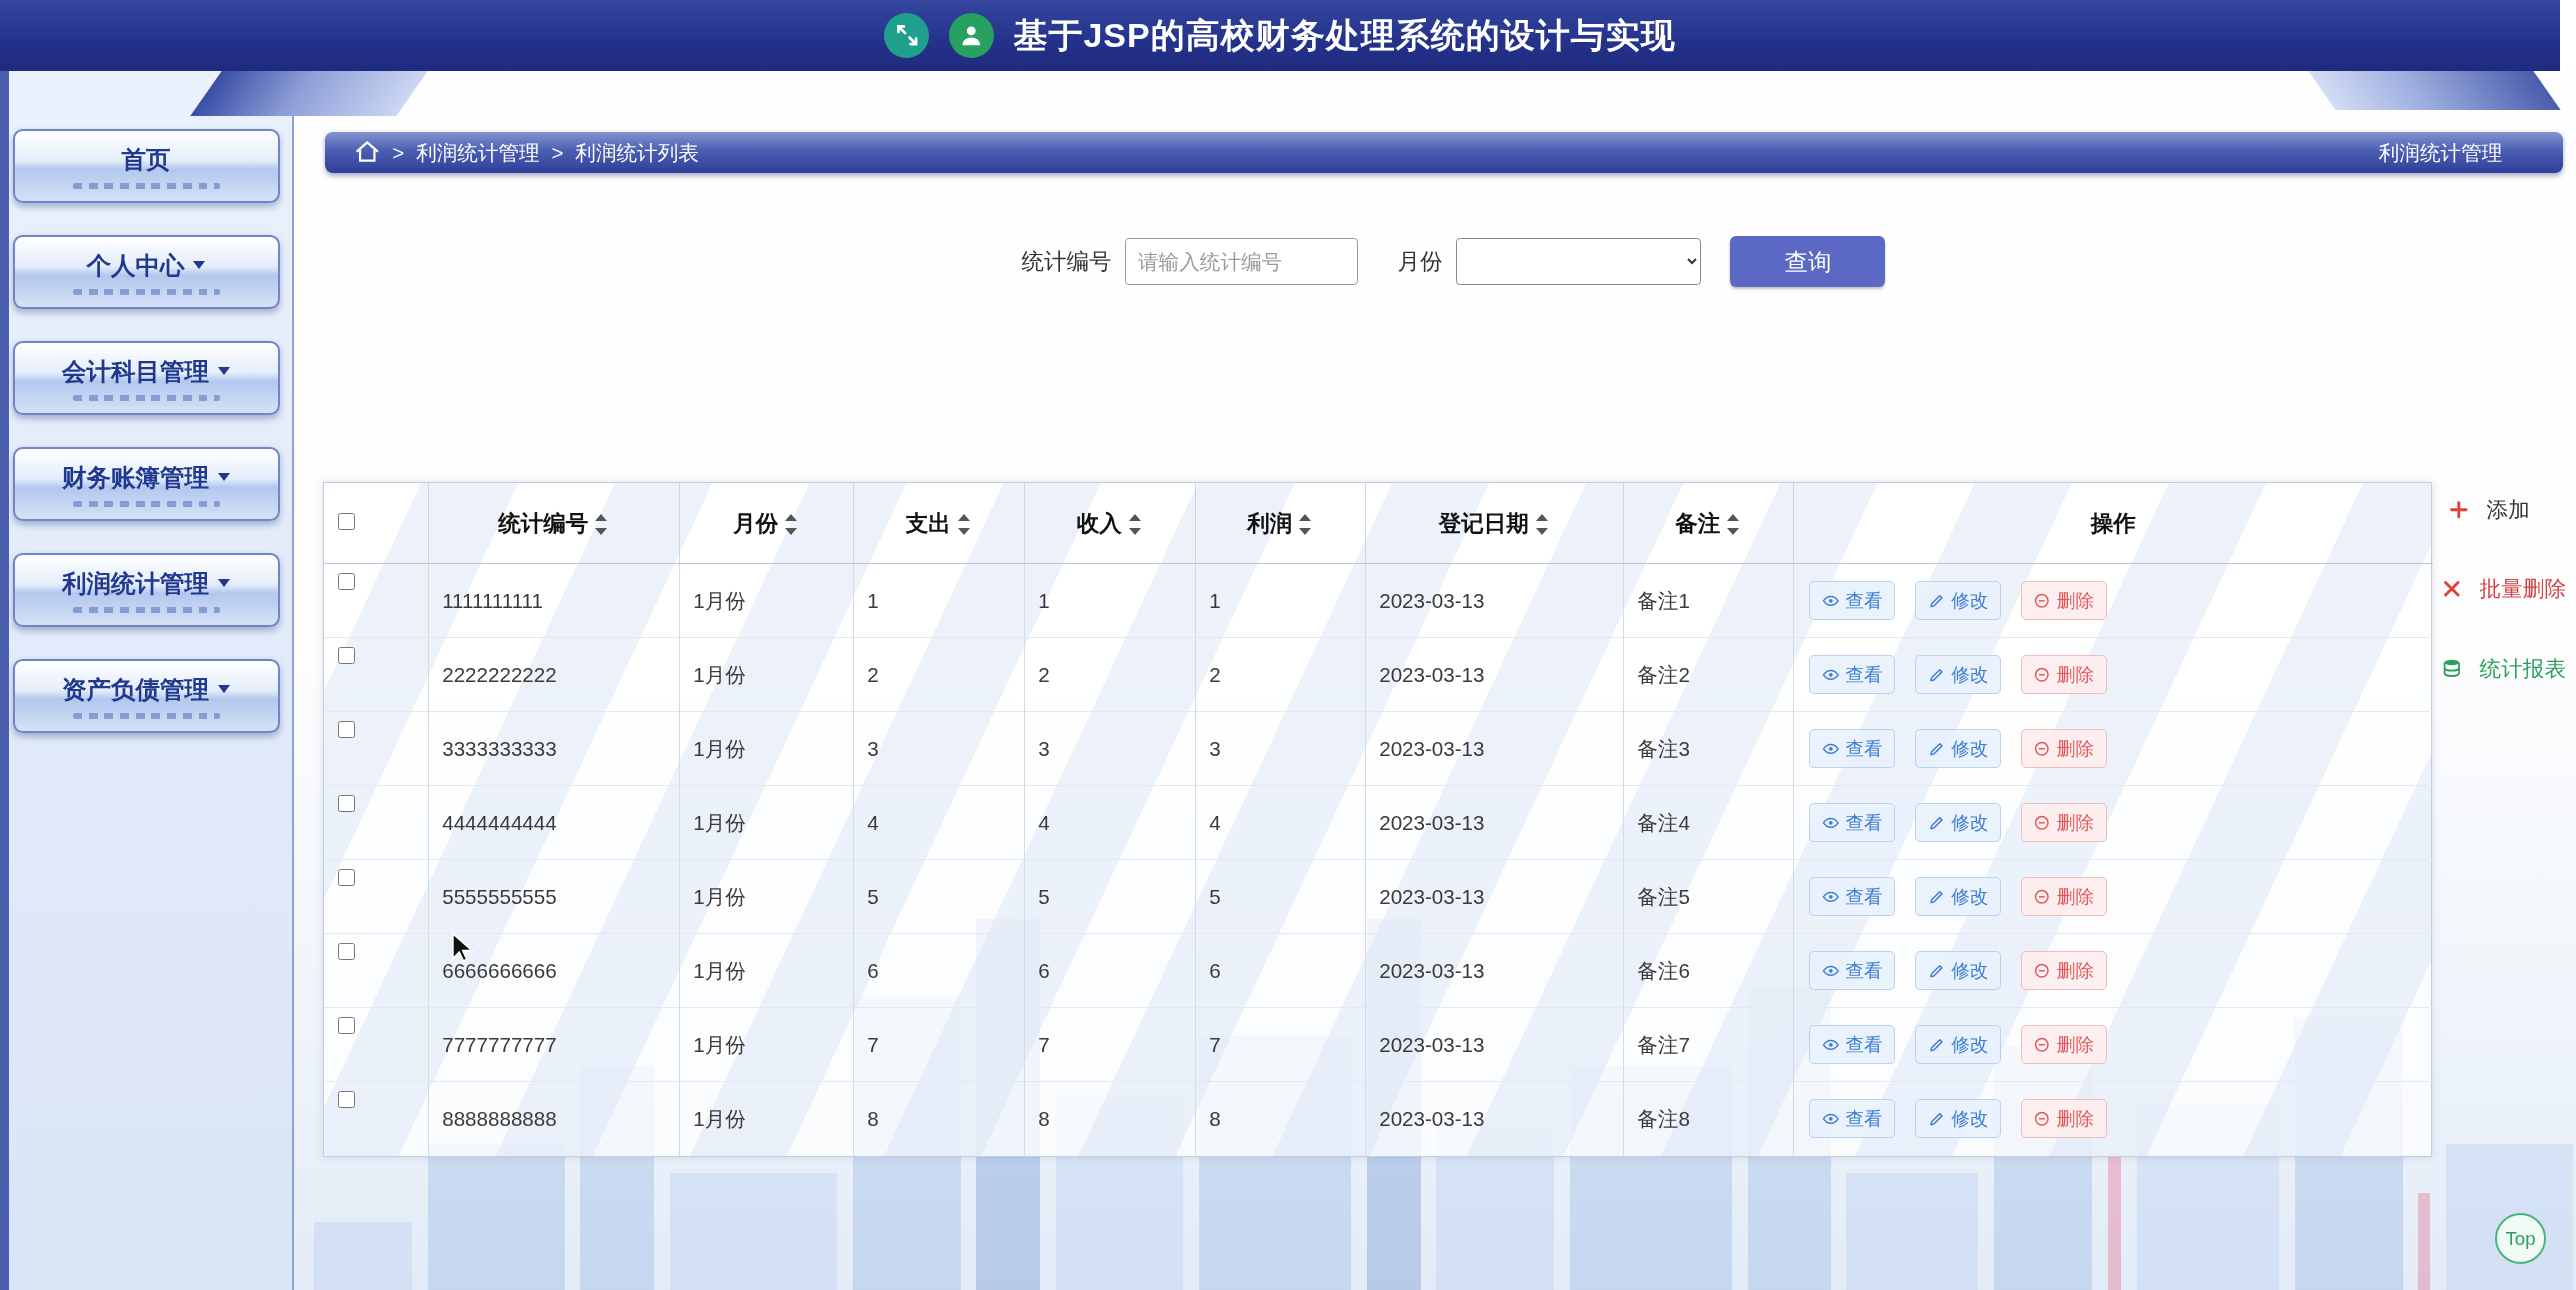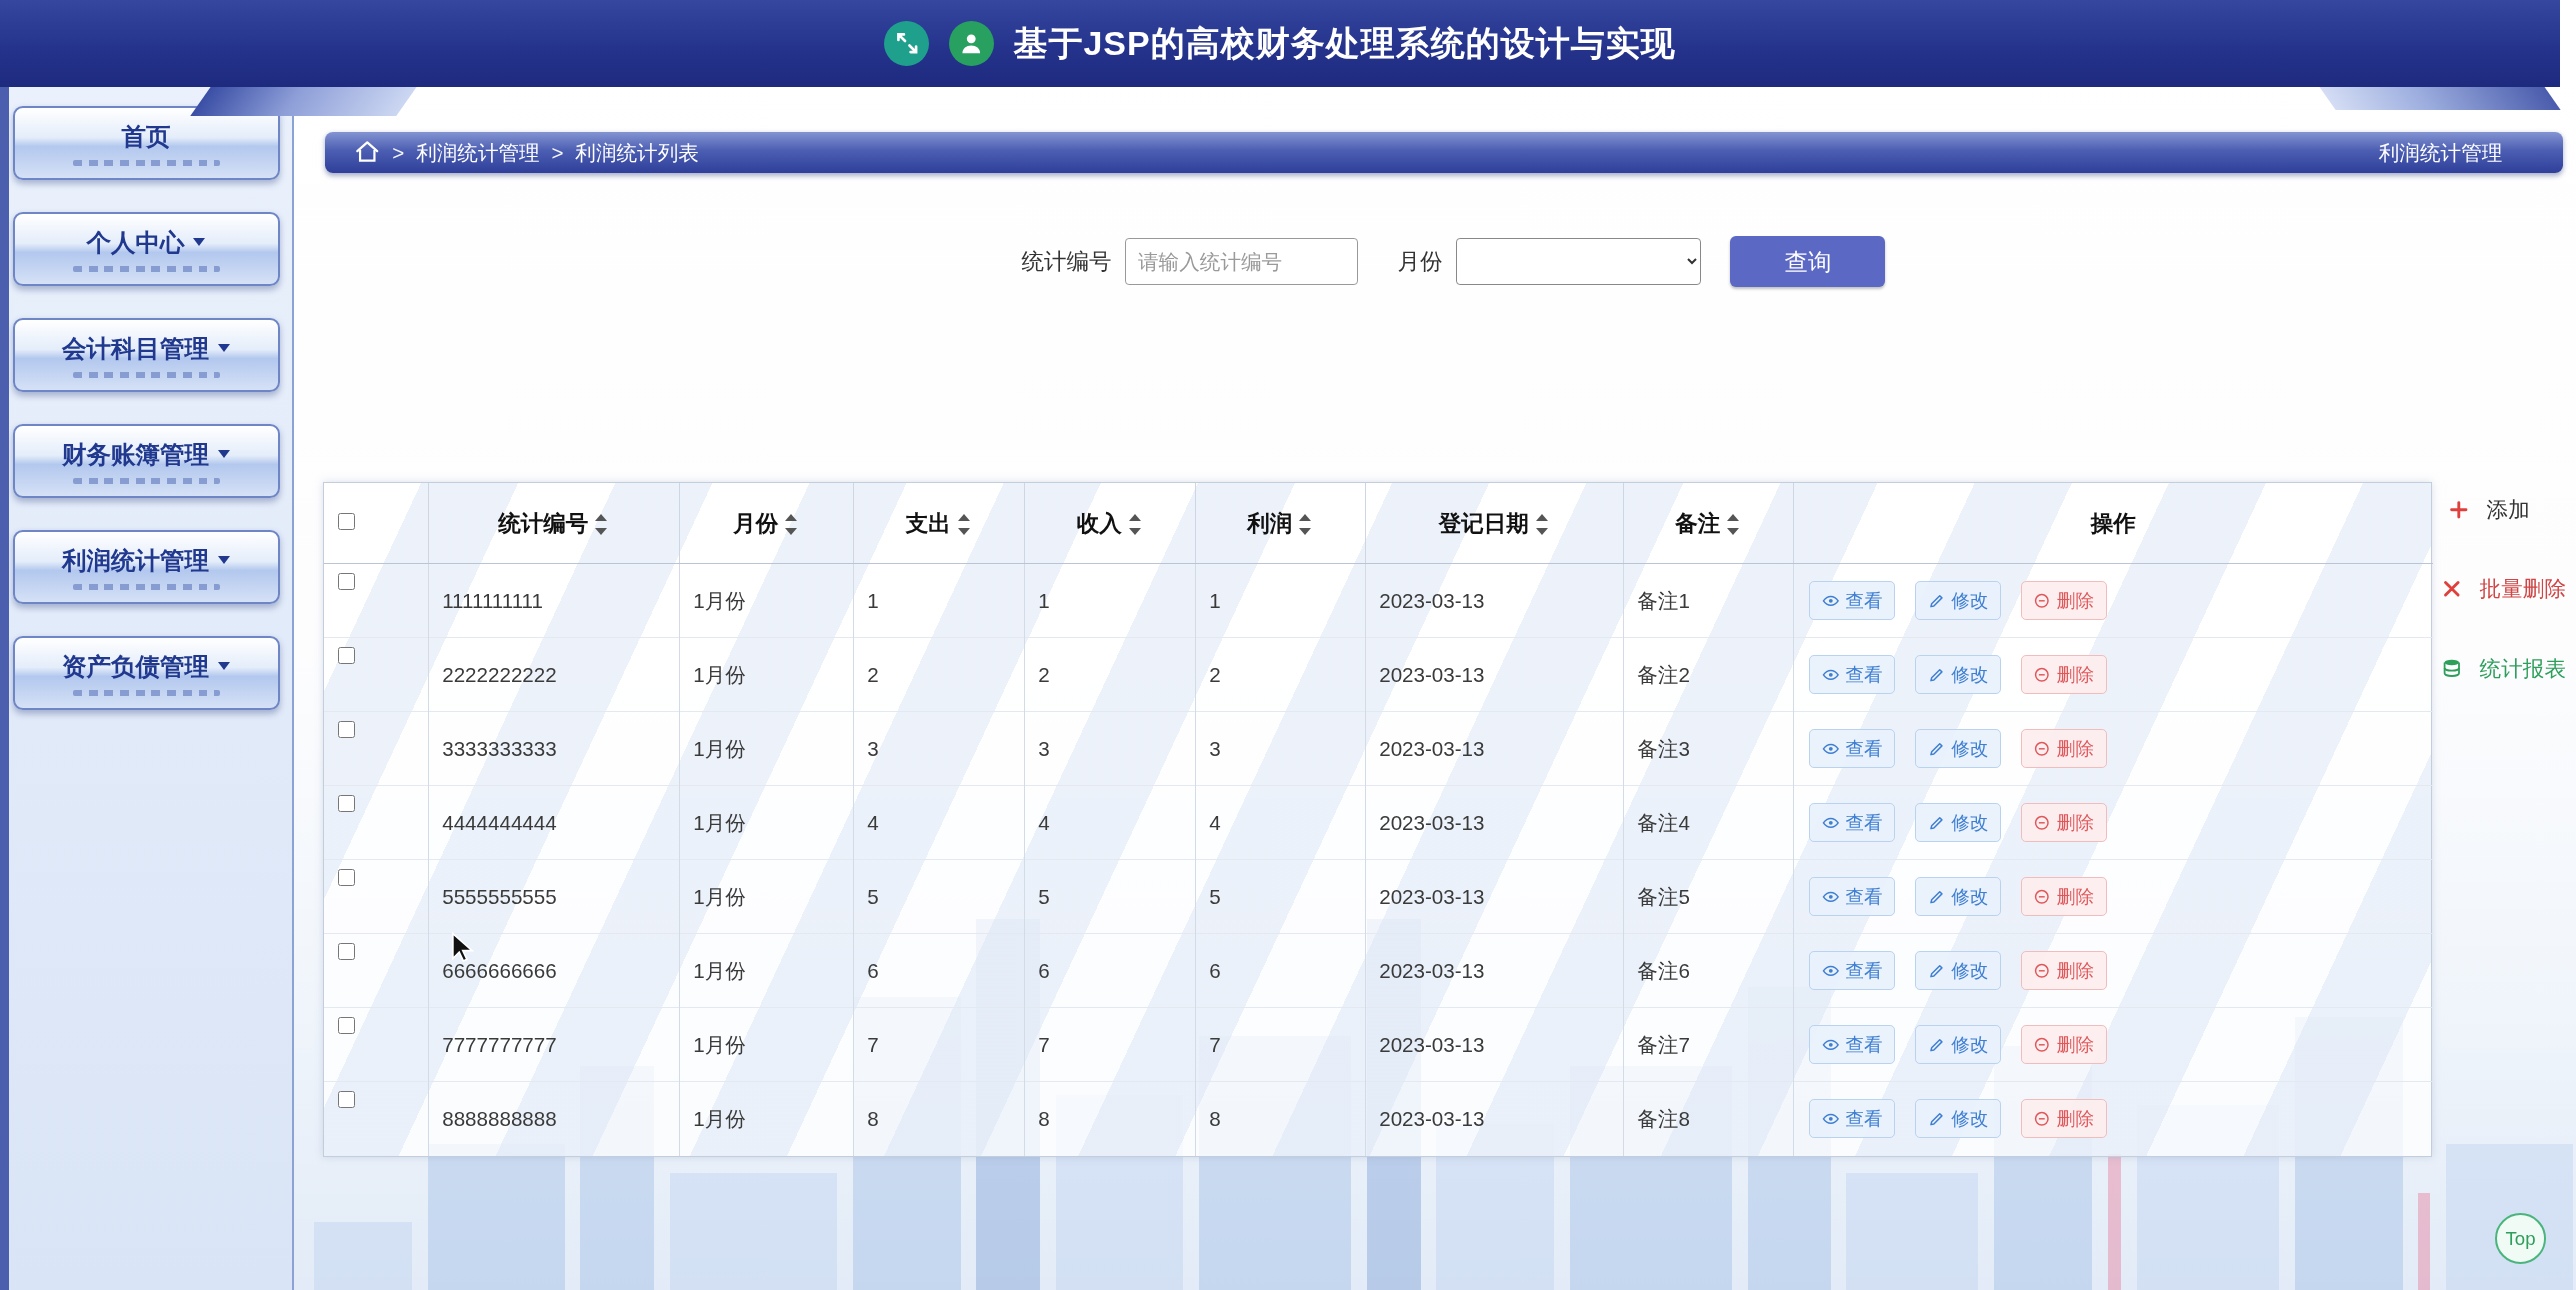"基于JSP的高校财务处理系统的设计与实现" .top-header { height: 87px -> 71px }
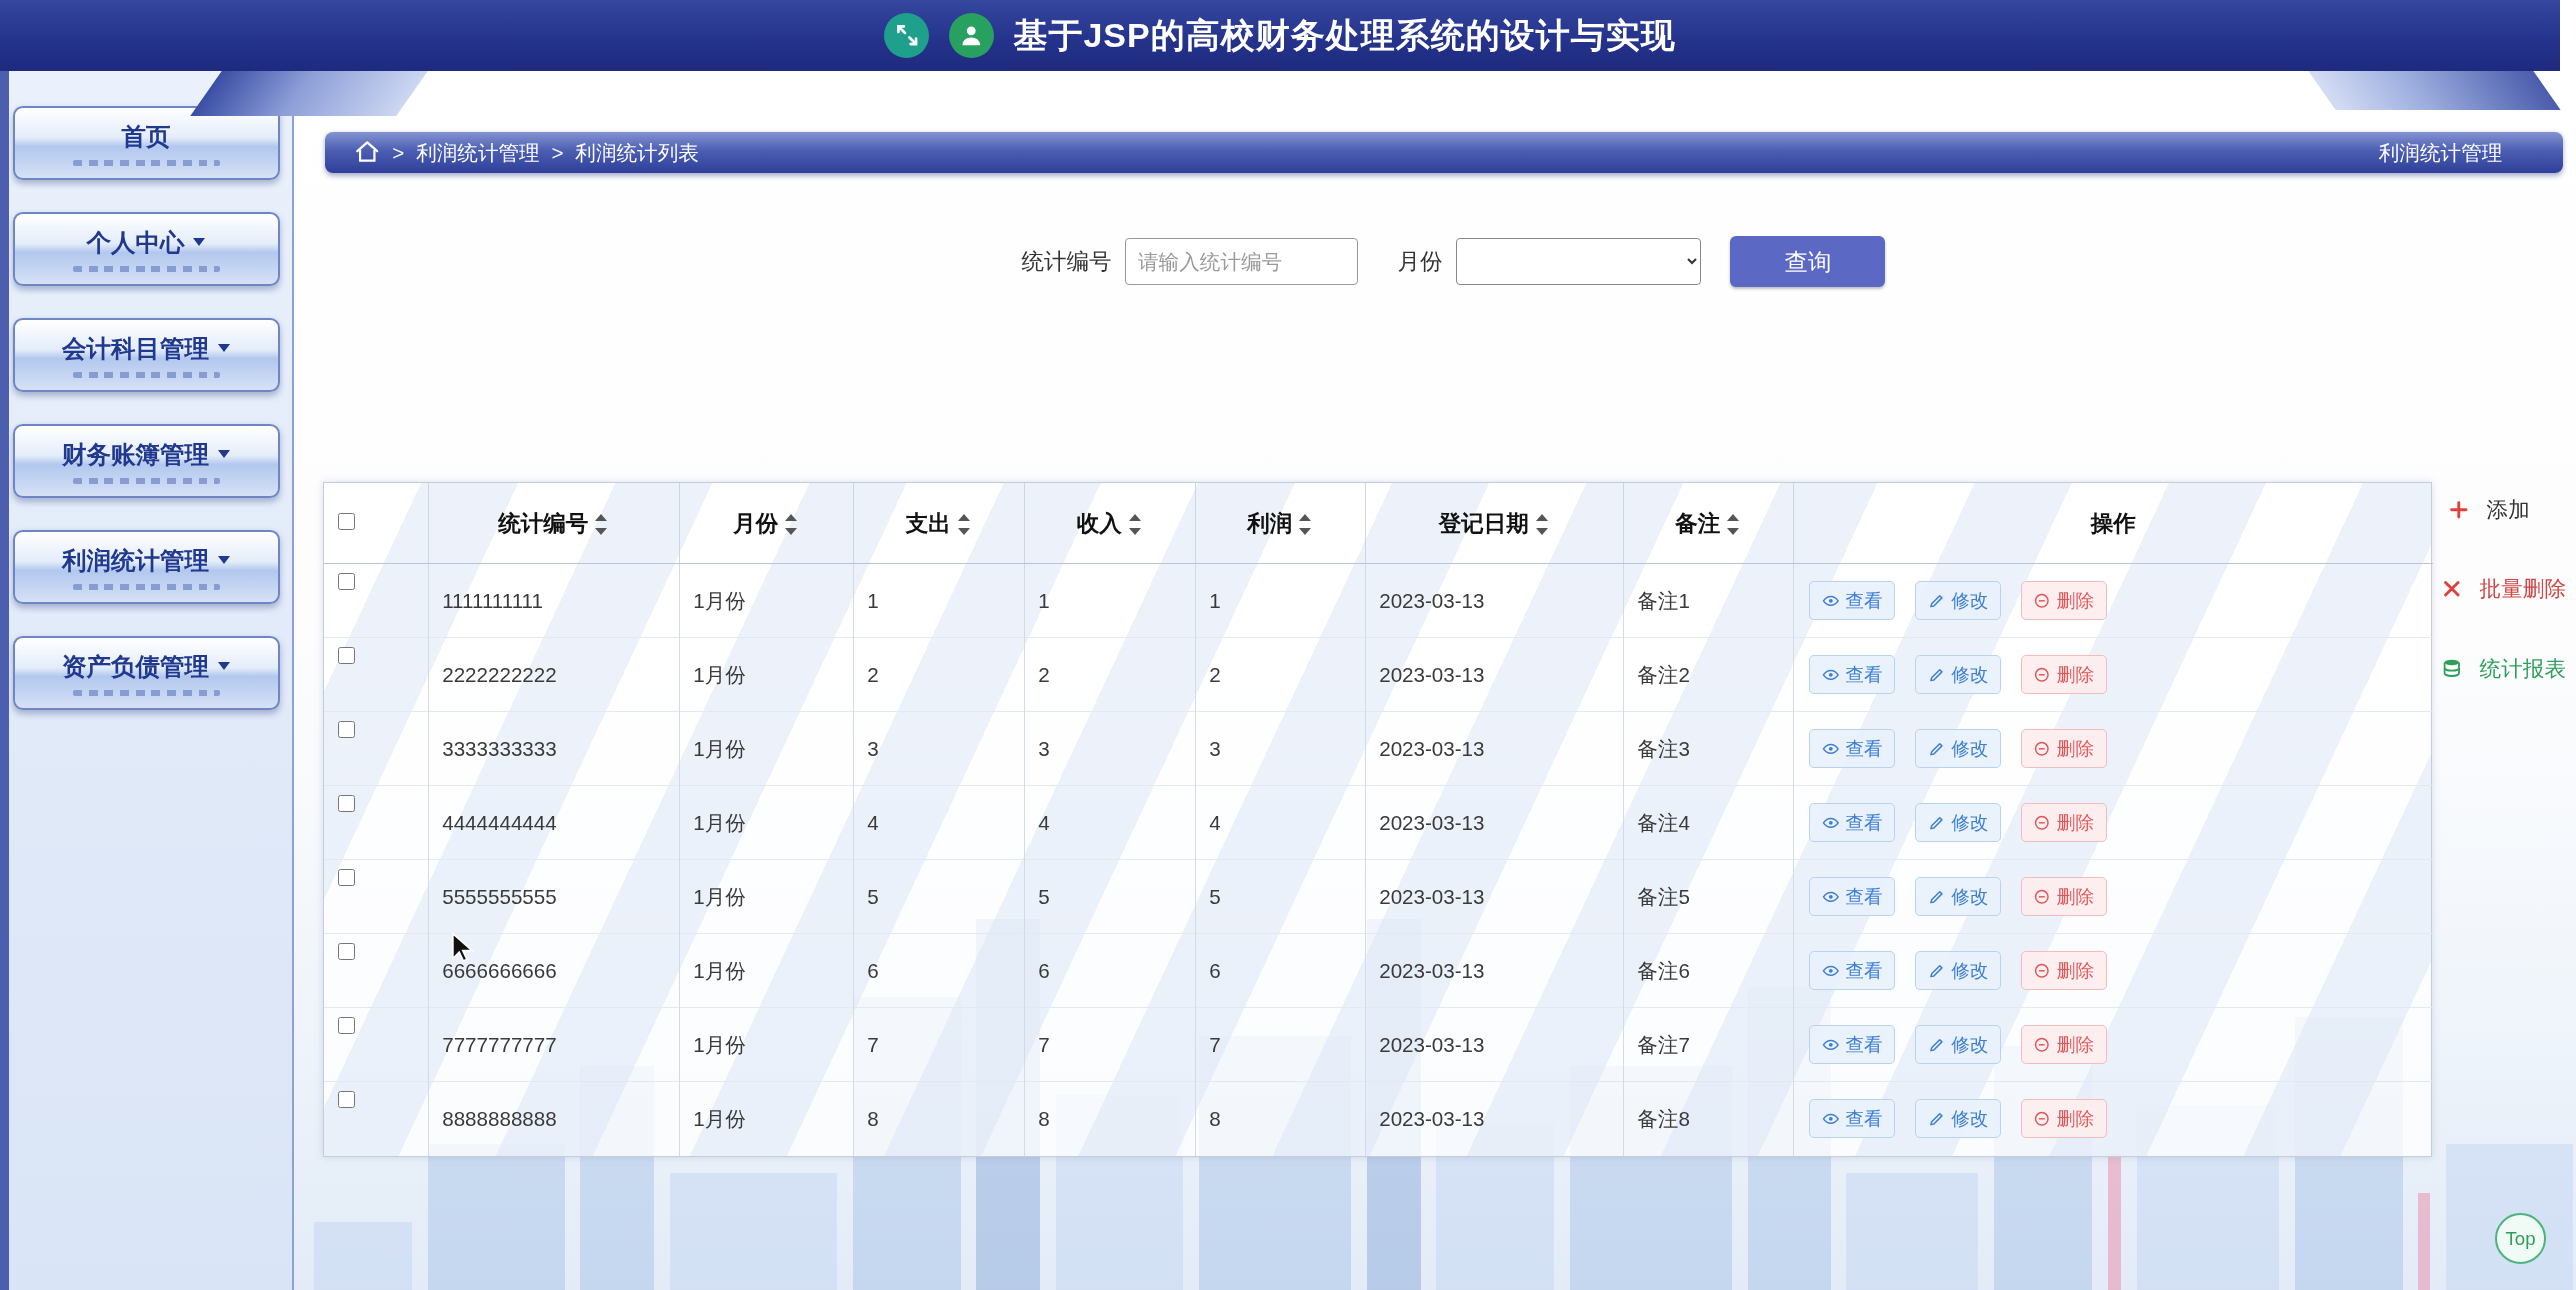"首页" .side-menu { padding-top: 35px -> 58px }
